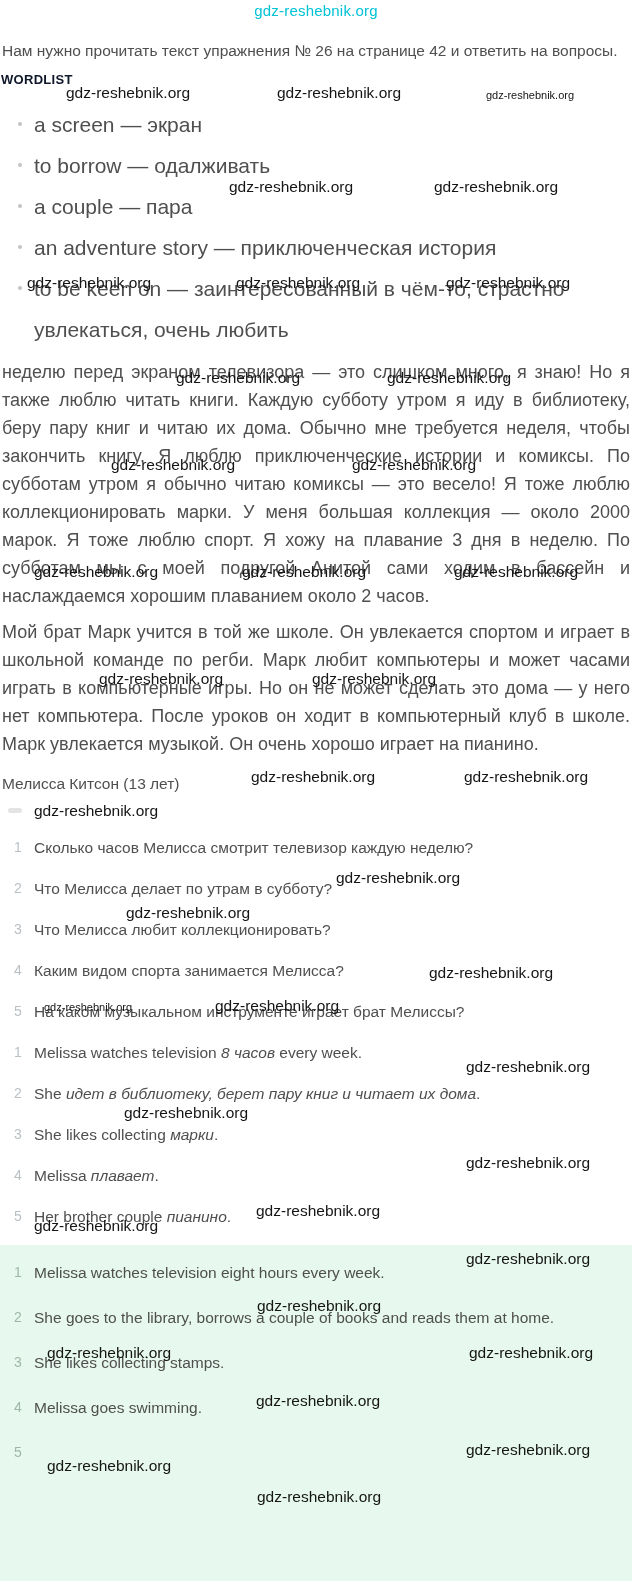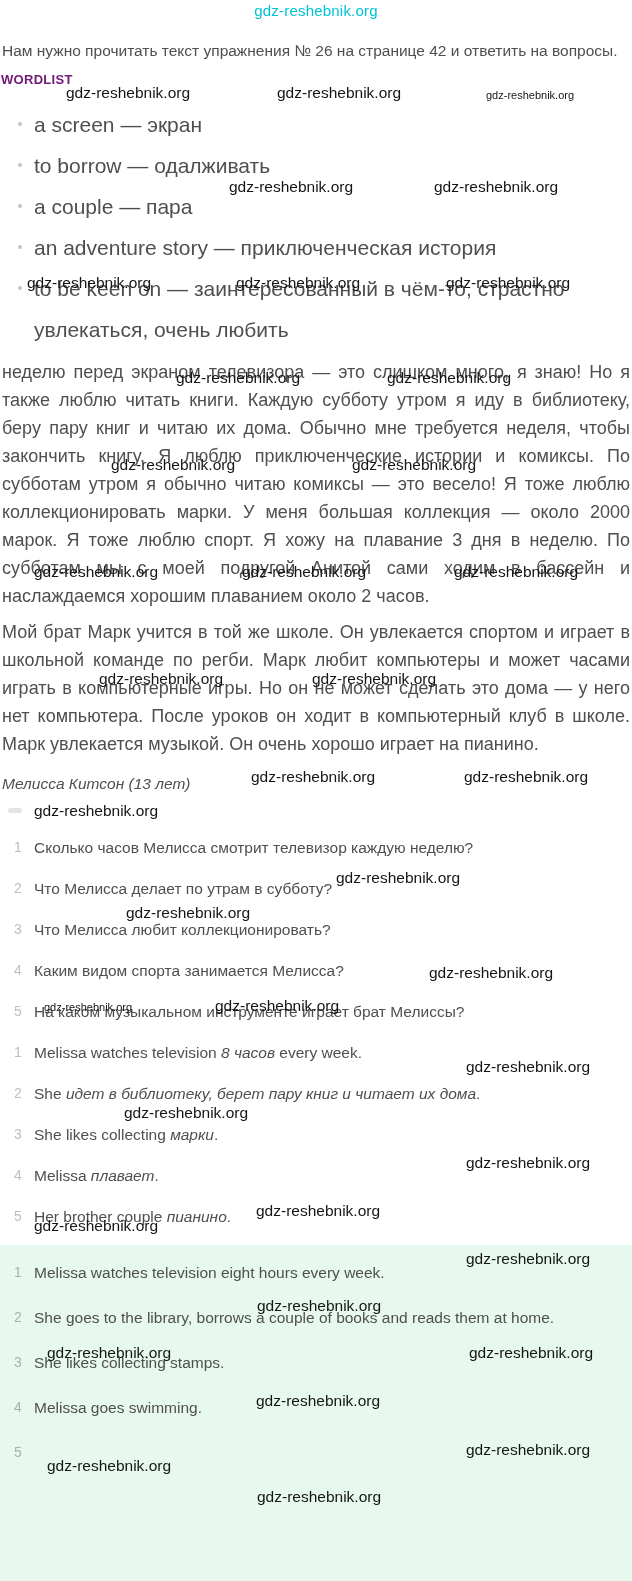"WORDLIST" .wordlist-title { color: #701a75 -> #0f172a }
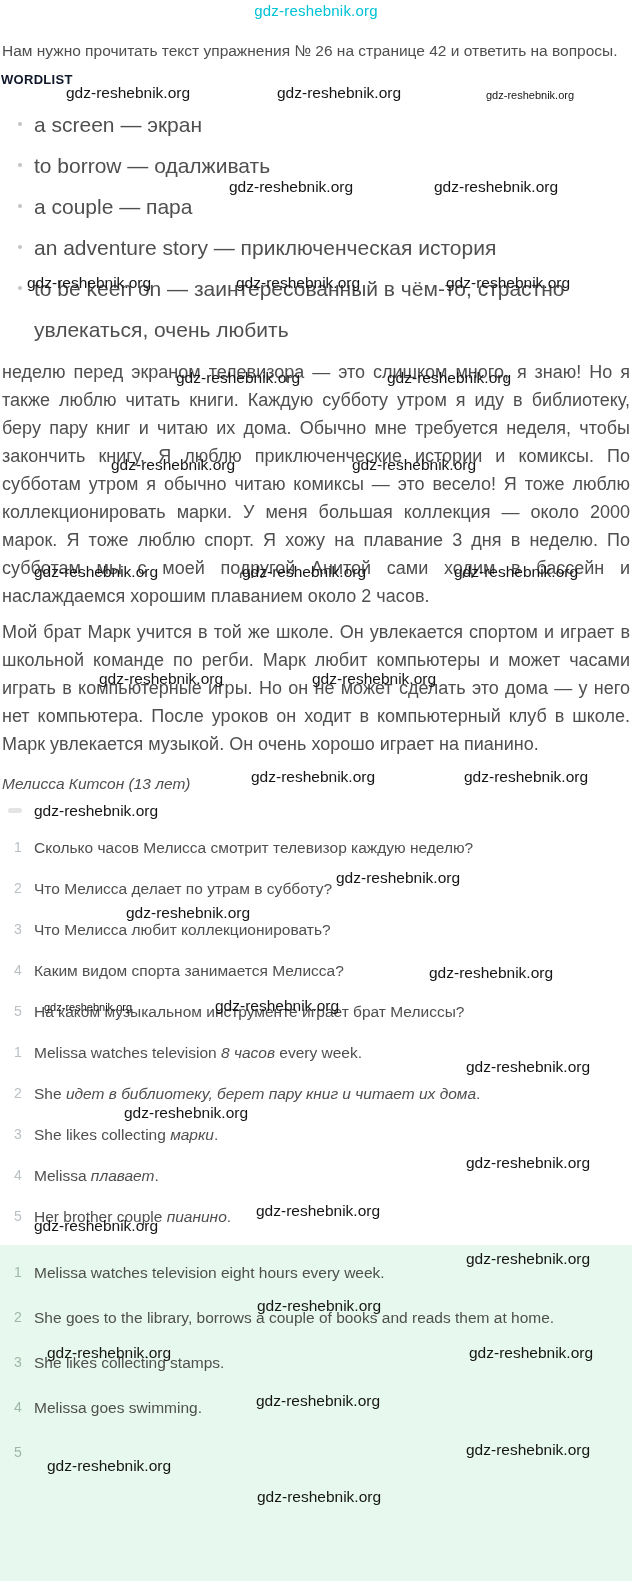"Мелисса Китсон (13 лет)" .author { font-style: italic -> none }
